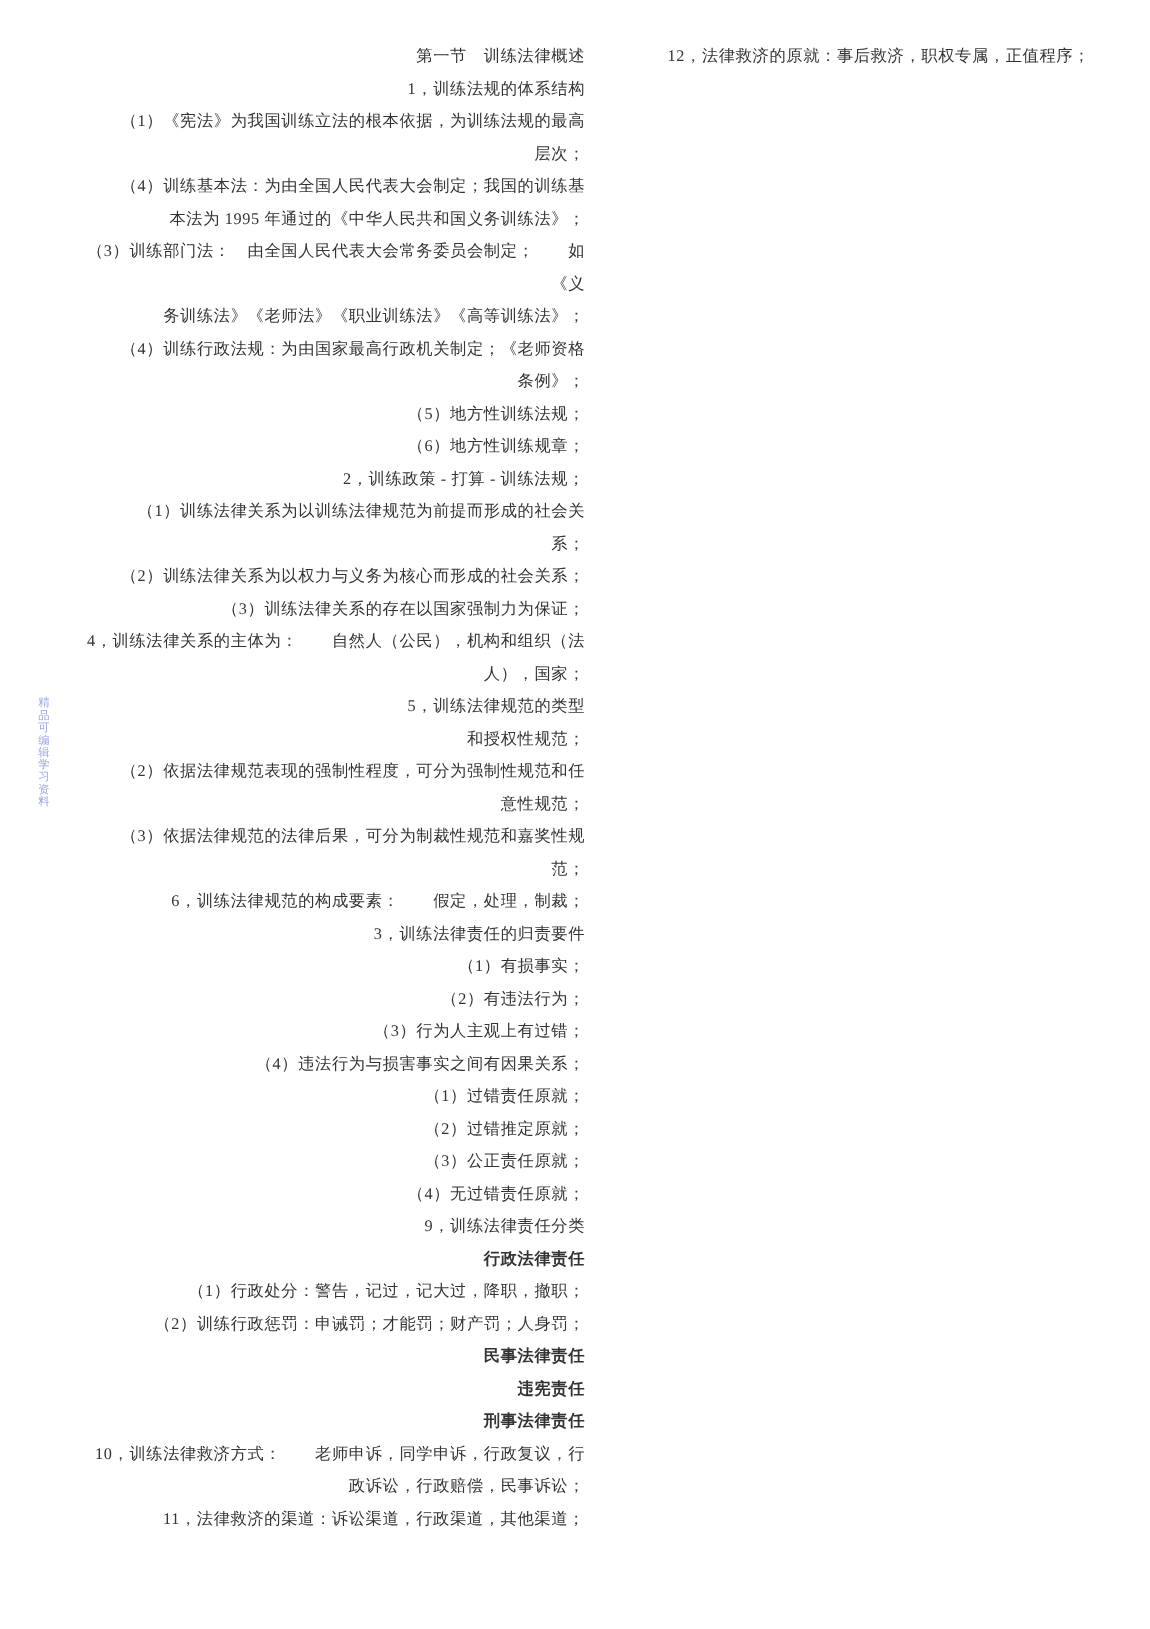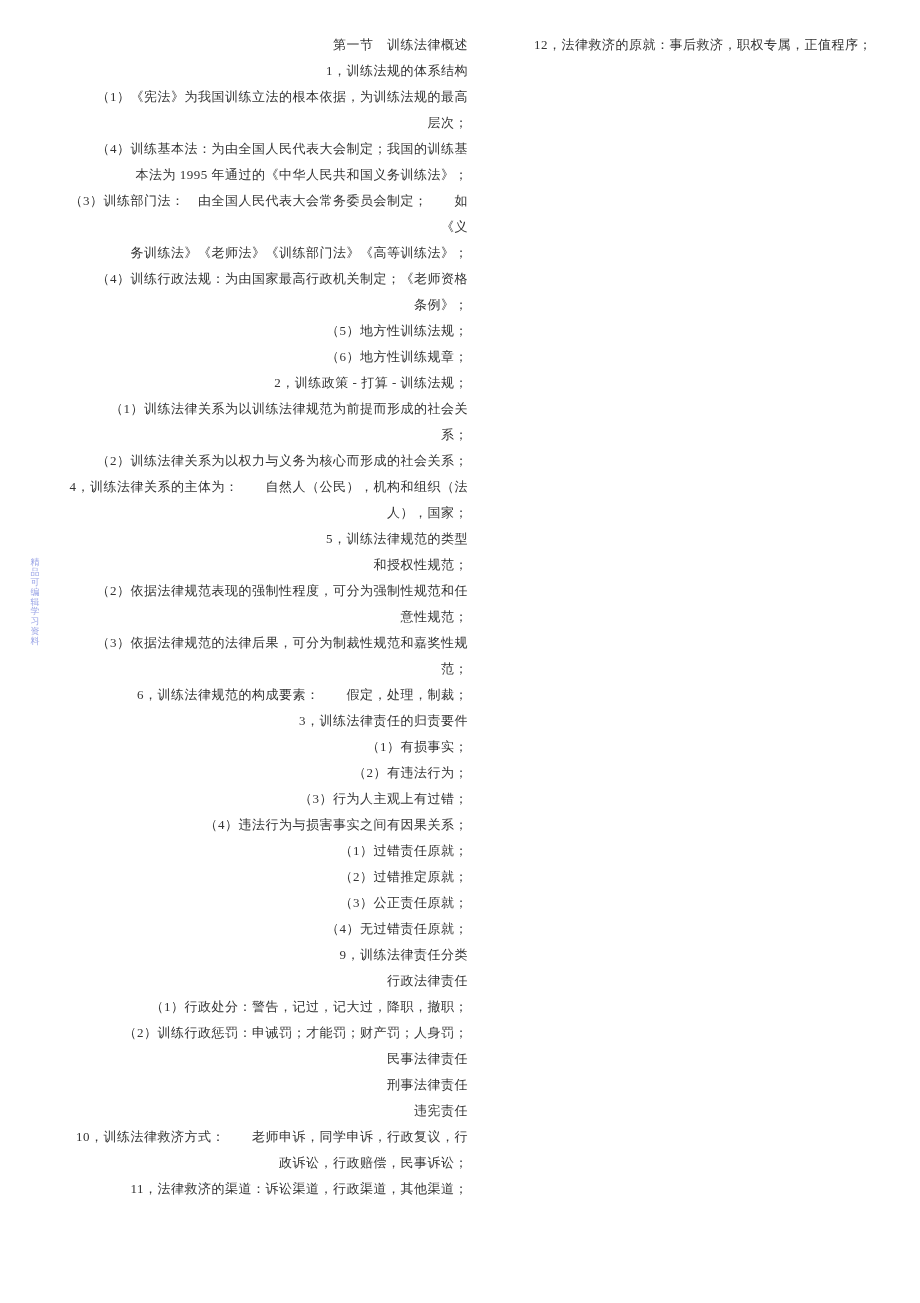"务训练法》《老师法》《训练部门法》《高等训练法》；" div.line { text: 训练部门 -> 职业训练 }
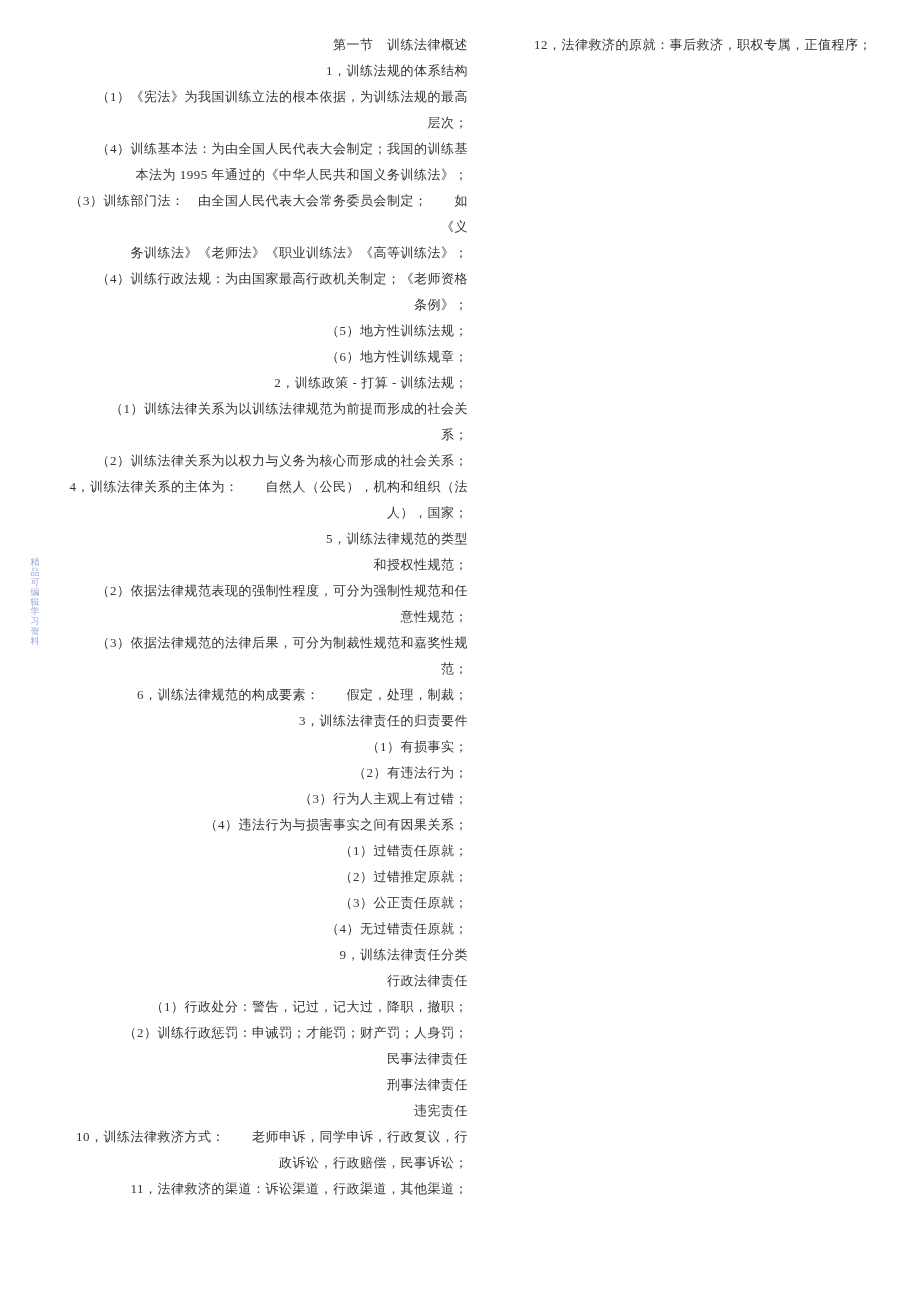"（3）训练法律关系的存在以国家强制力为保证；" div.line { html: none -> <div>（3）训练法律关系的存在以国家强制力为保证；</div> }
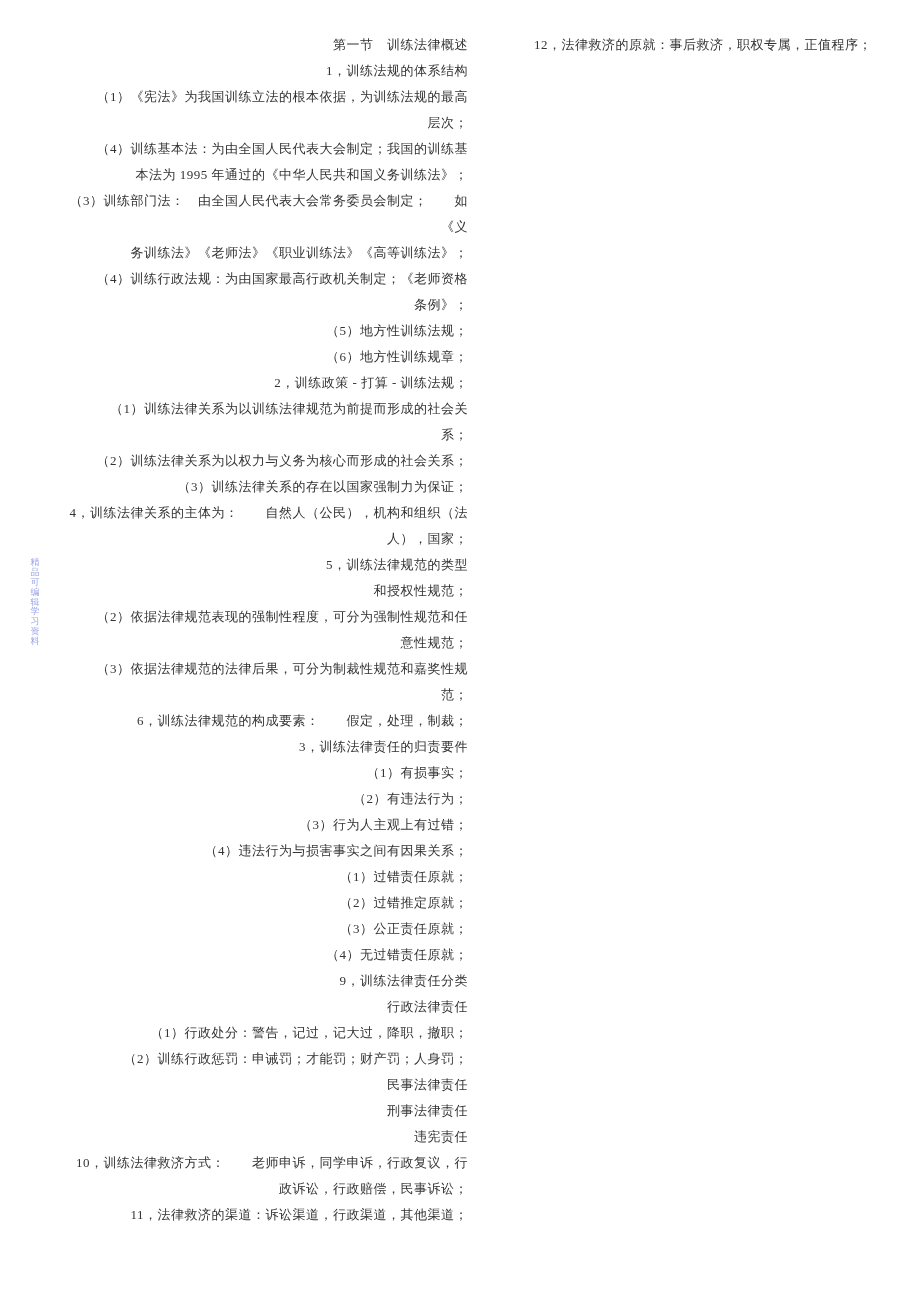"行政法律责任" .indent-1 { font-weight: none -> bold }
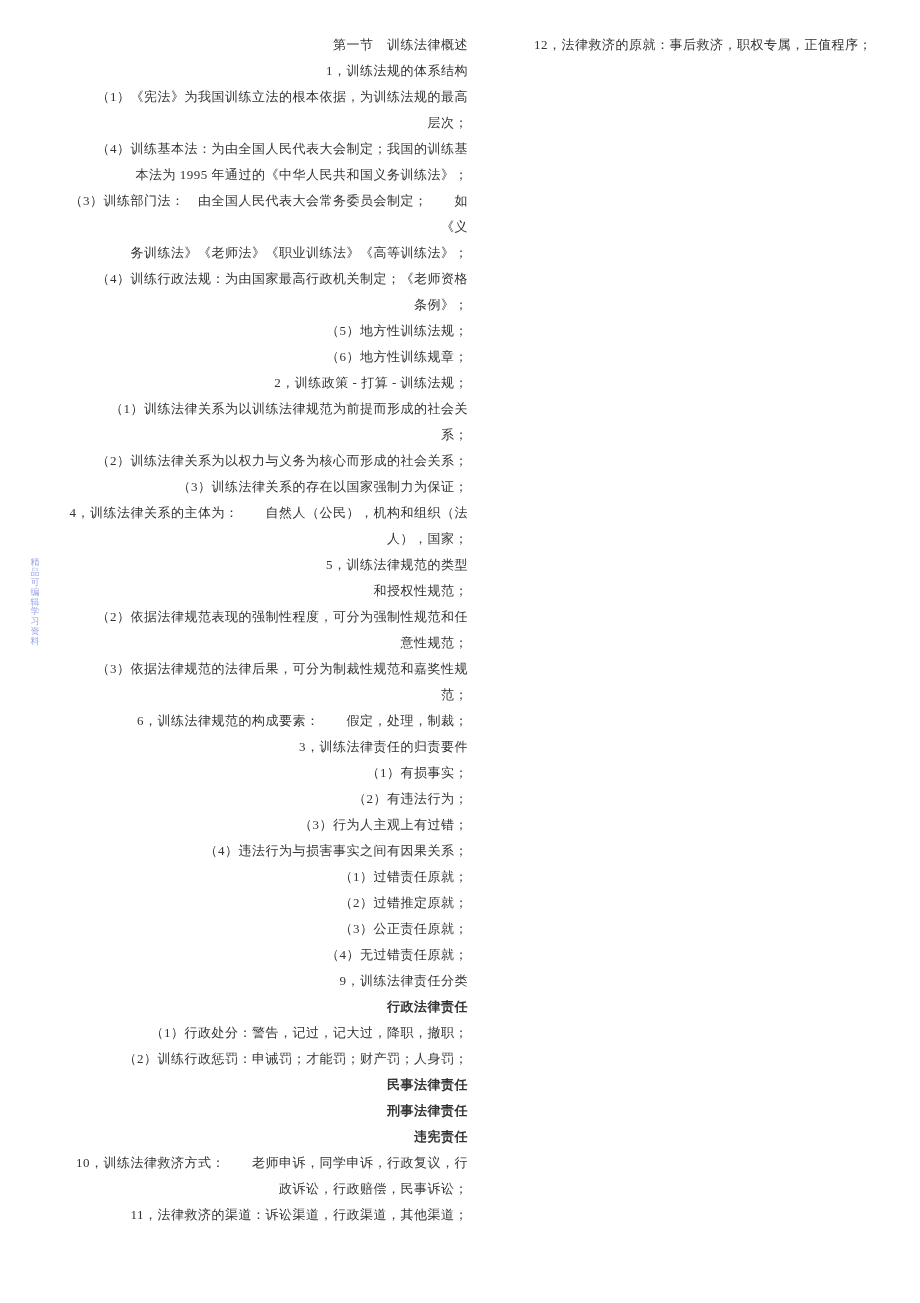"刑事法律责任" div.line { order: before "违宪责任" -> after "违宪责任" }
